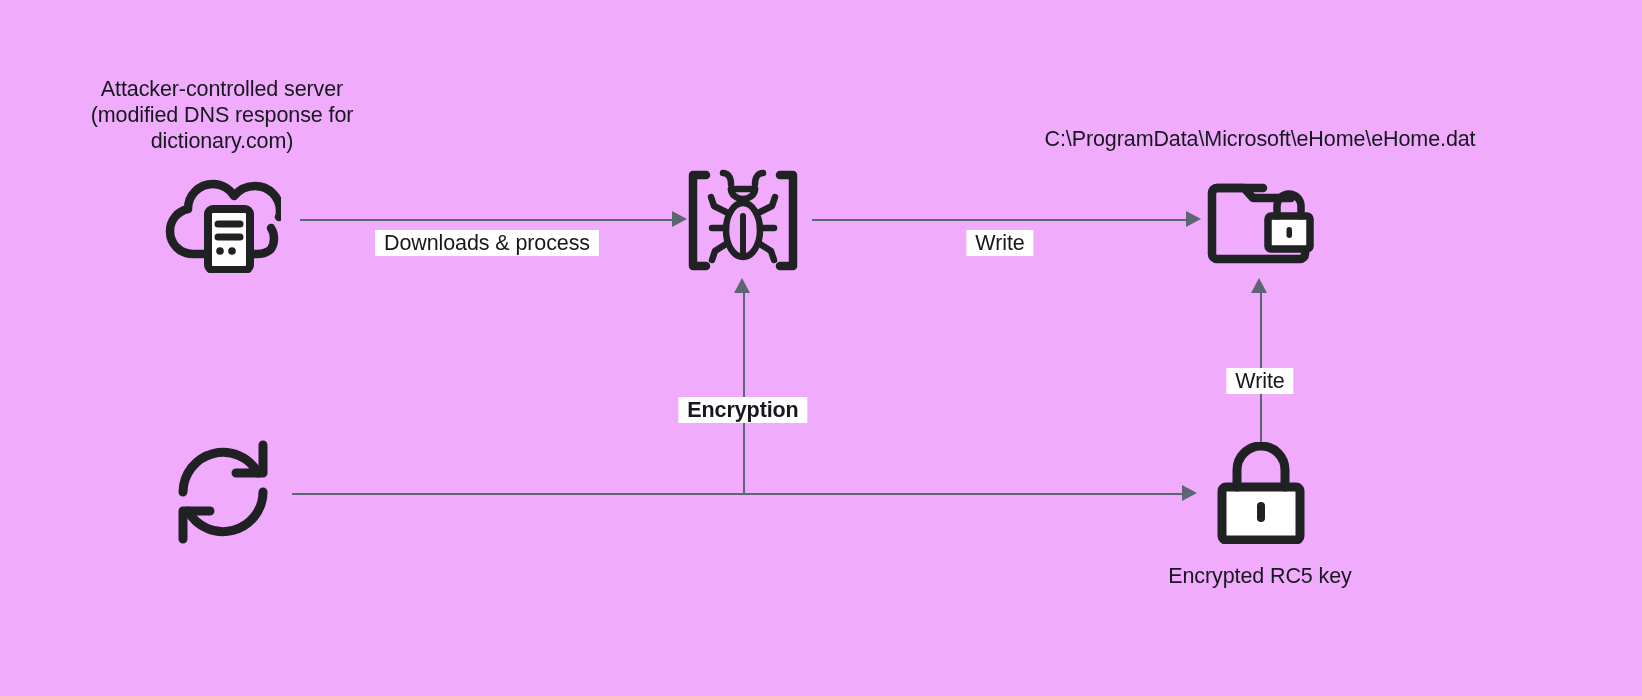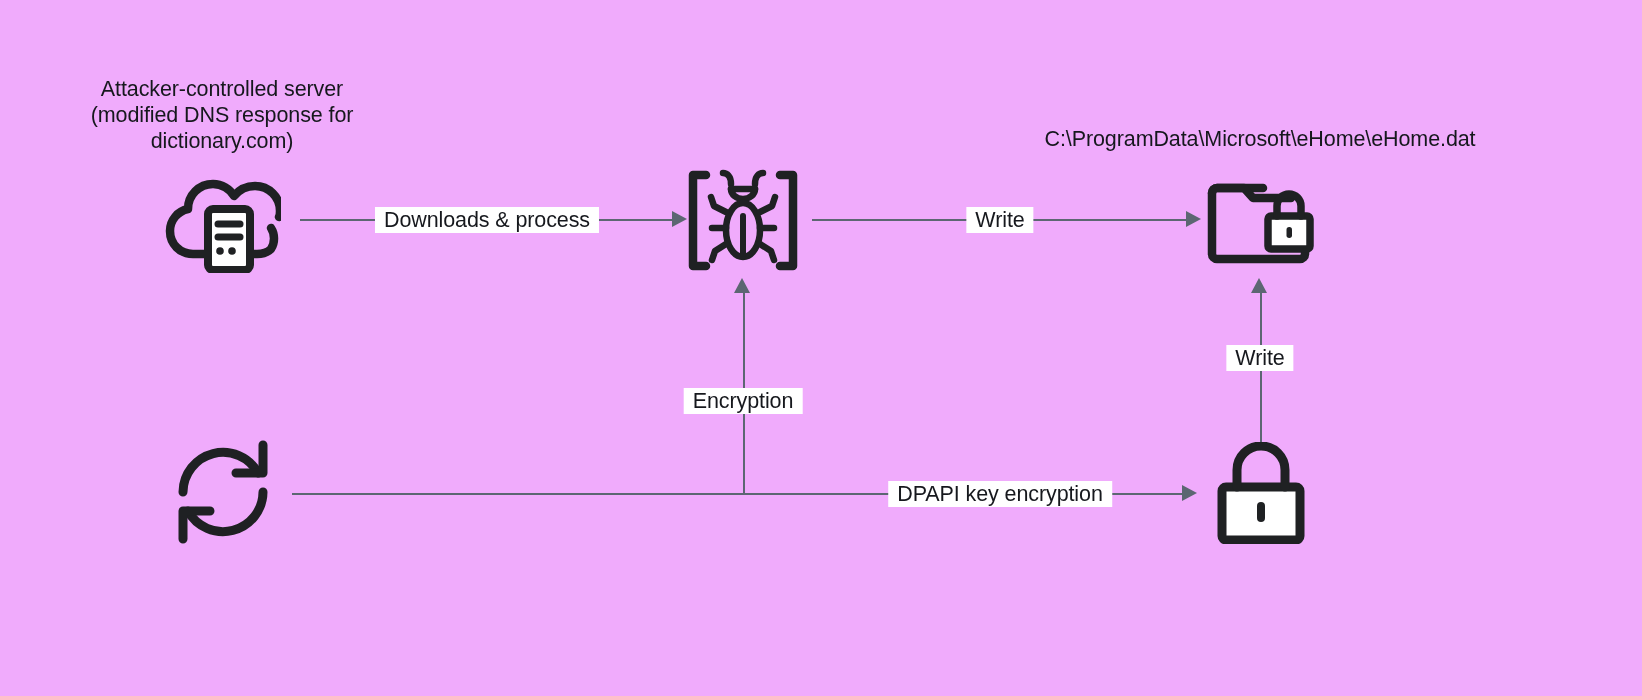"Downloads & process" .edge-label { margin-top: none -> 23px }
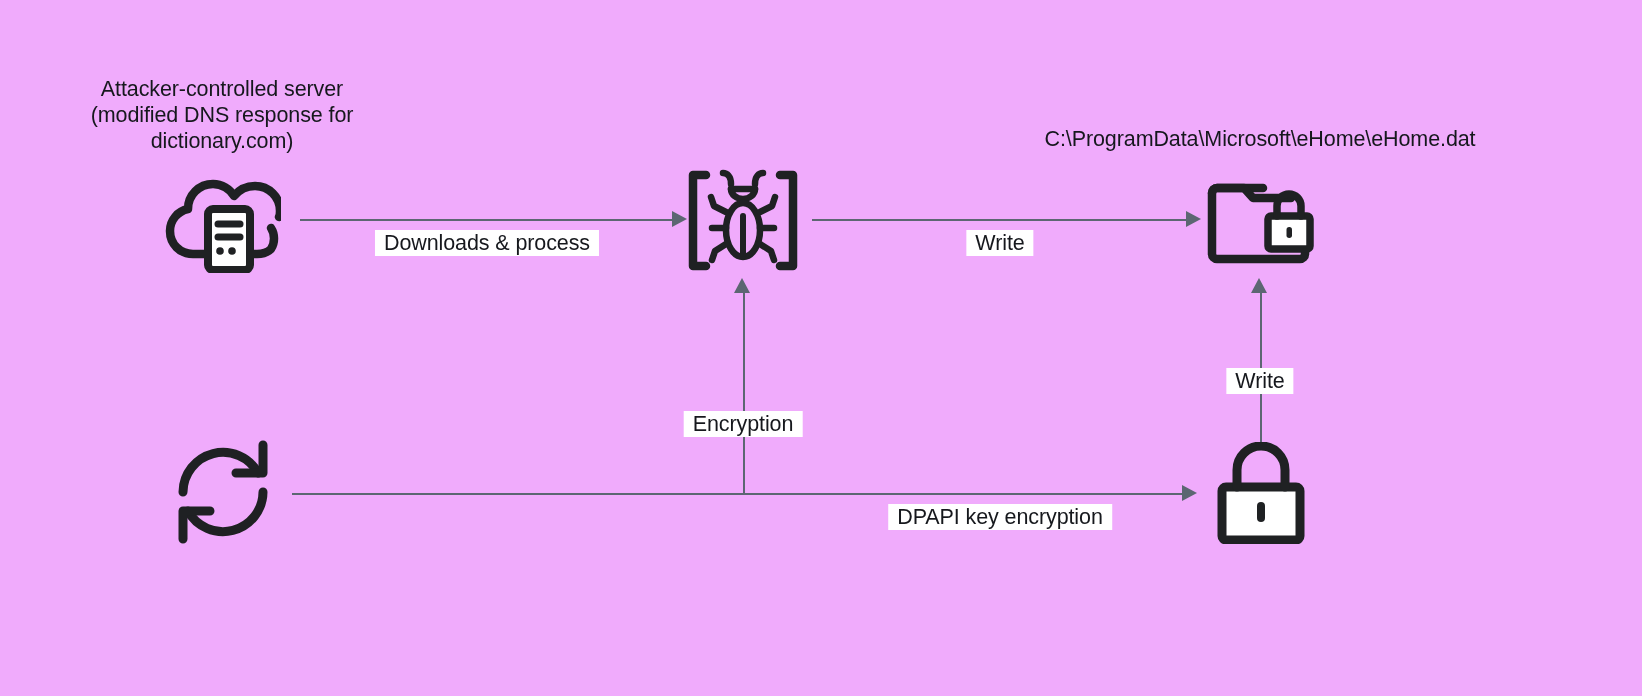"Encryption" div.abs { font-weight: none -> bold; top: 401px -> 387px }
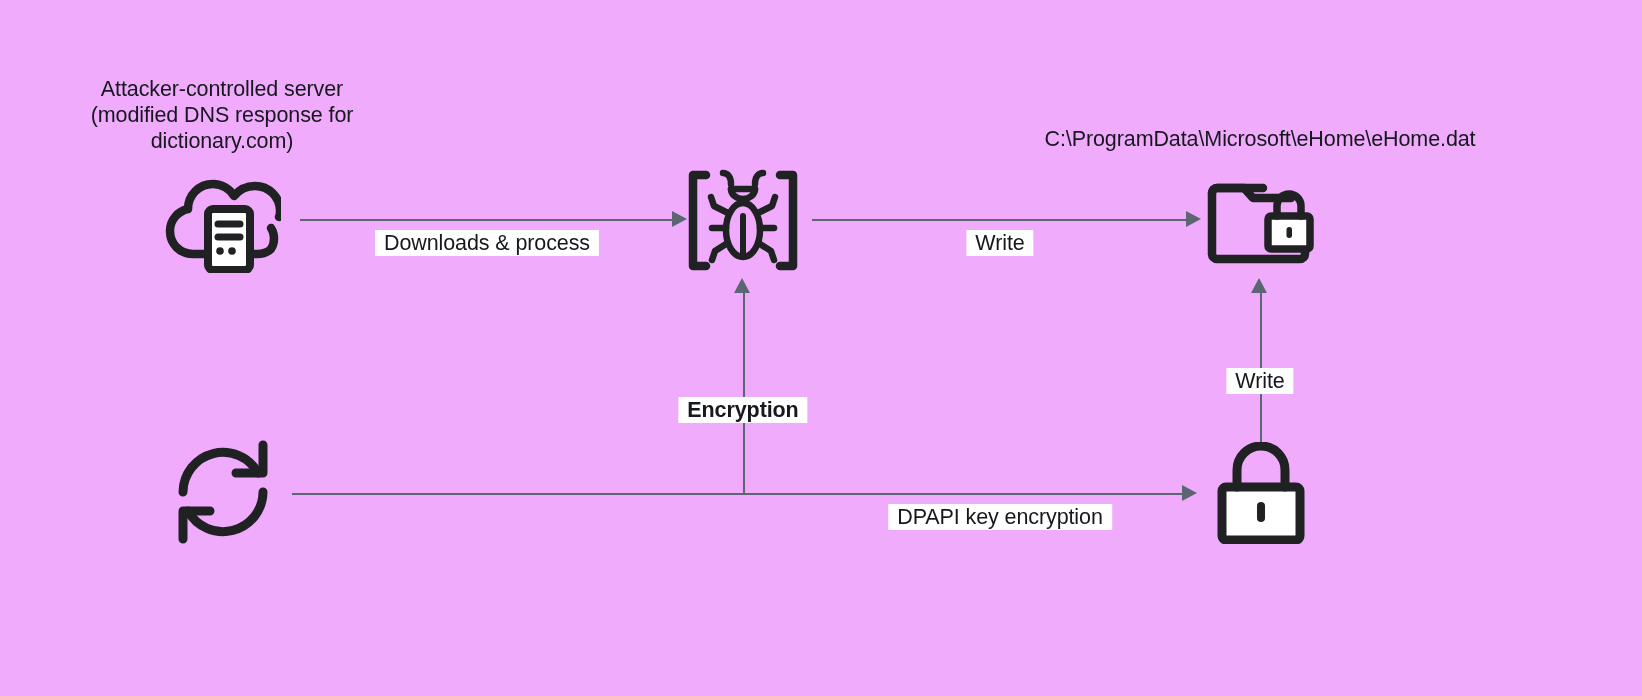"DPAPI key encryption" div.abs { html: <div>DPAPI key encryption</div> -> none }
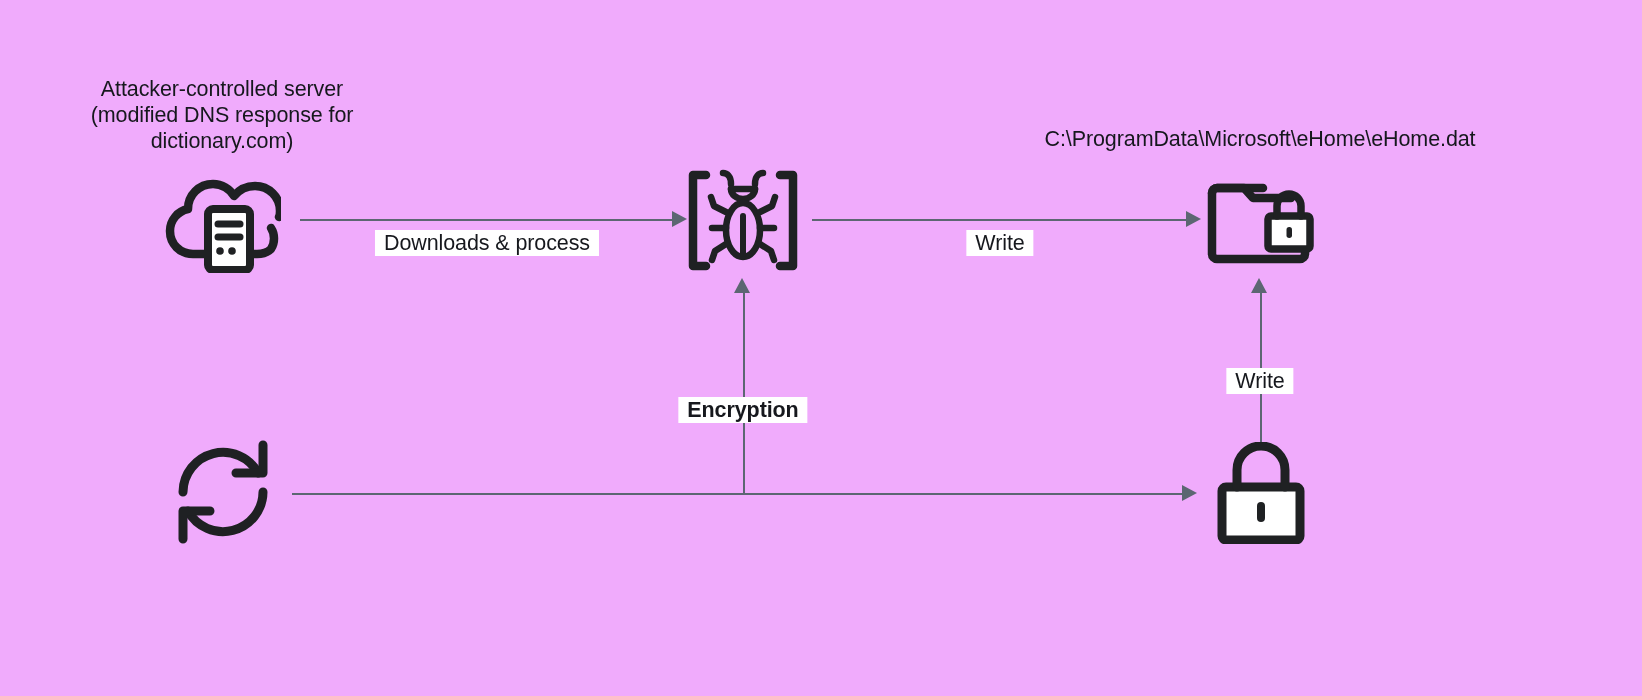"Encrypted RC5 key" div.abs { html: none -> <div>Encrypted RC5 key</div> }
